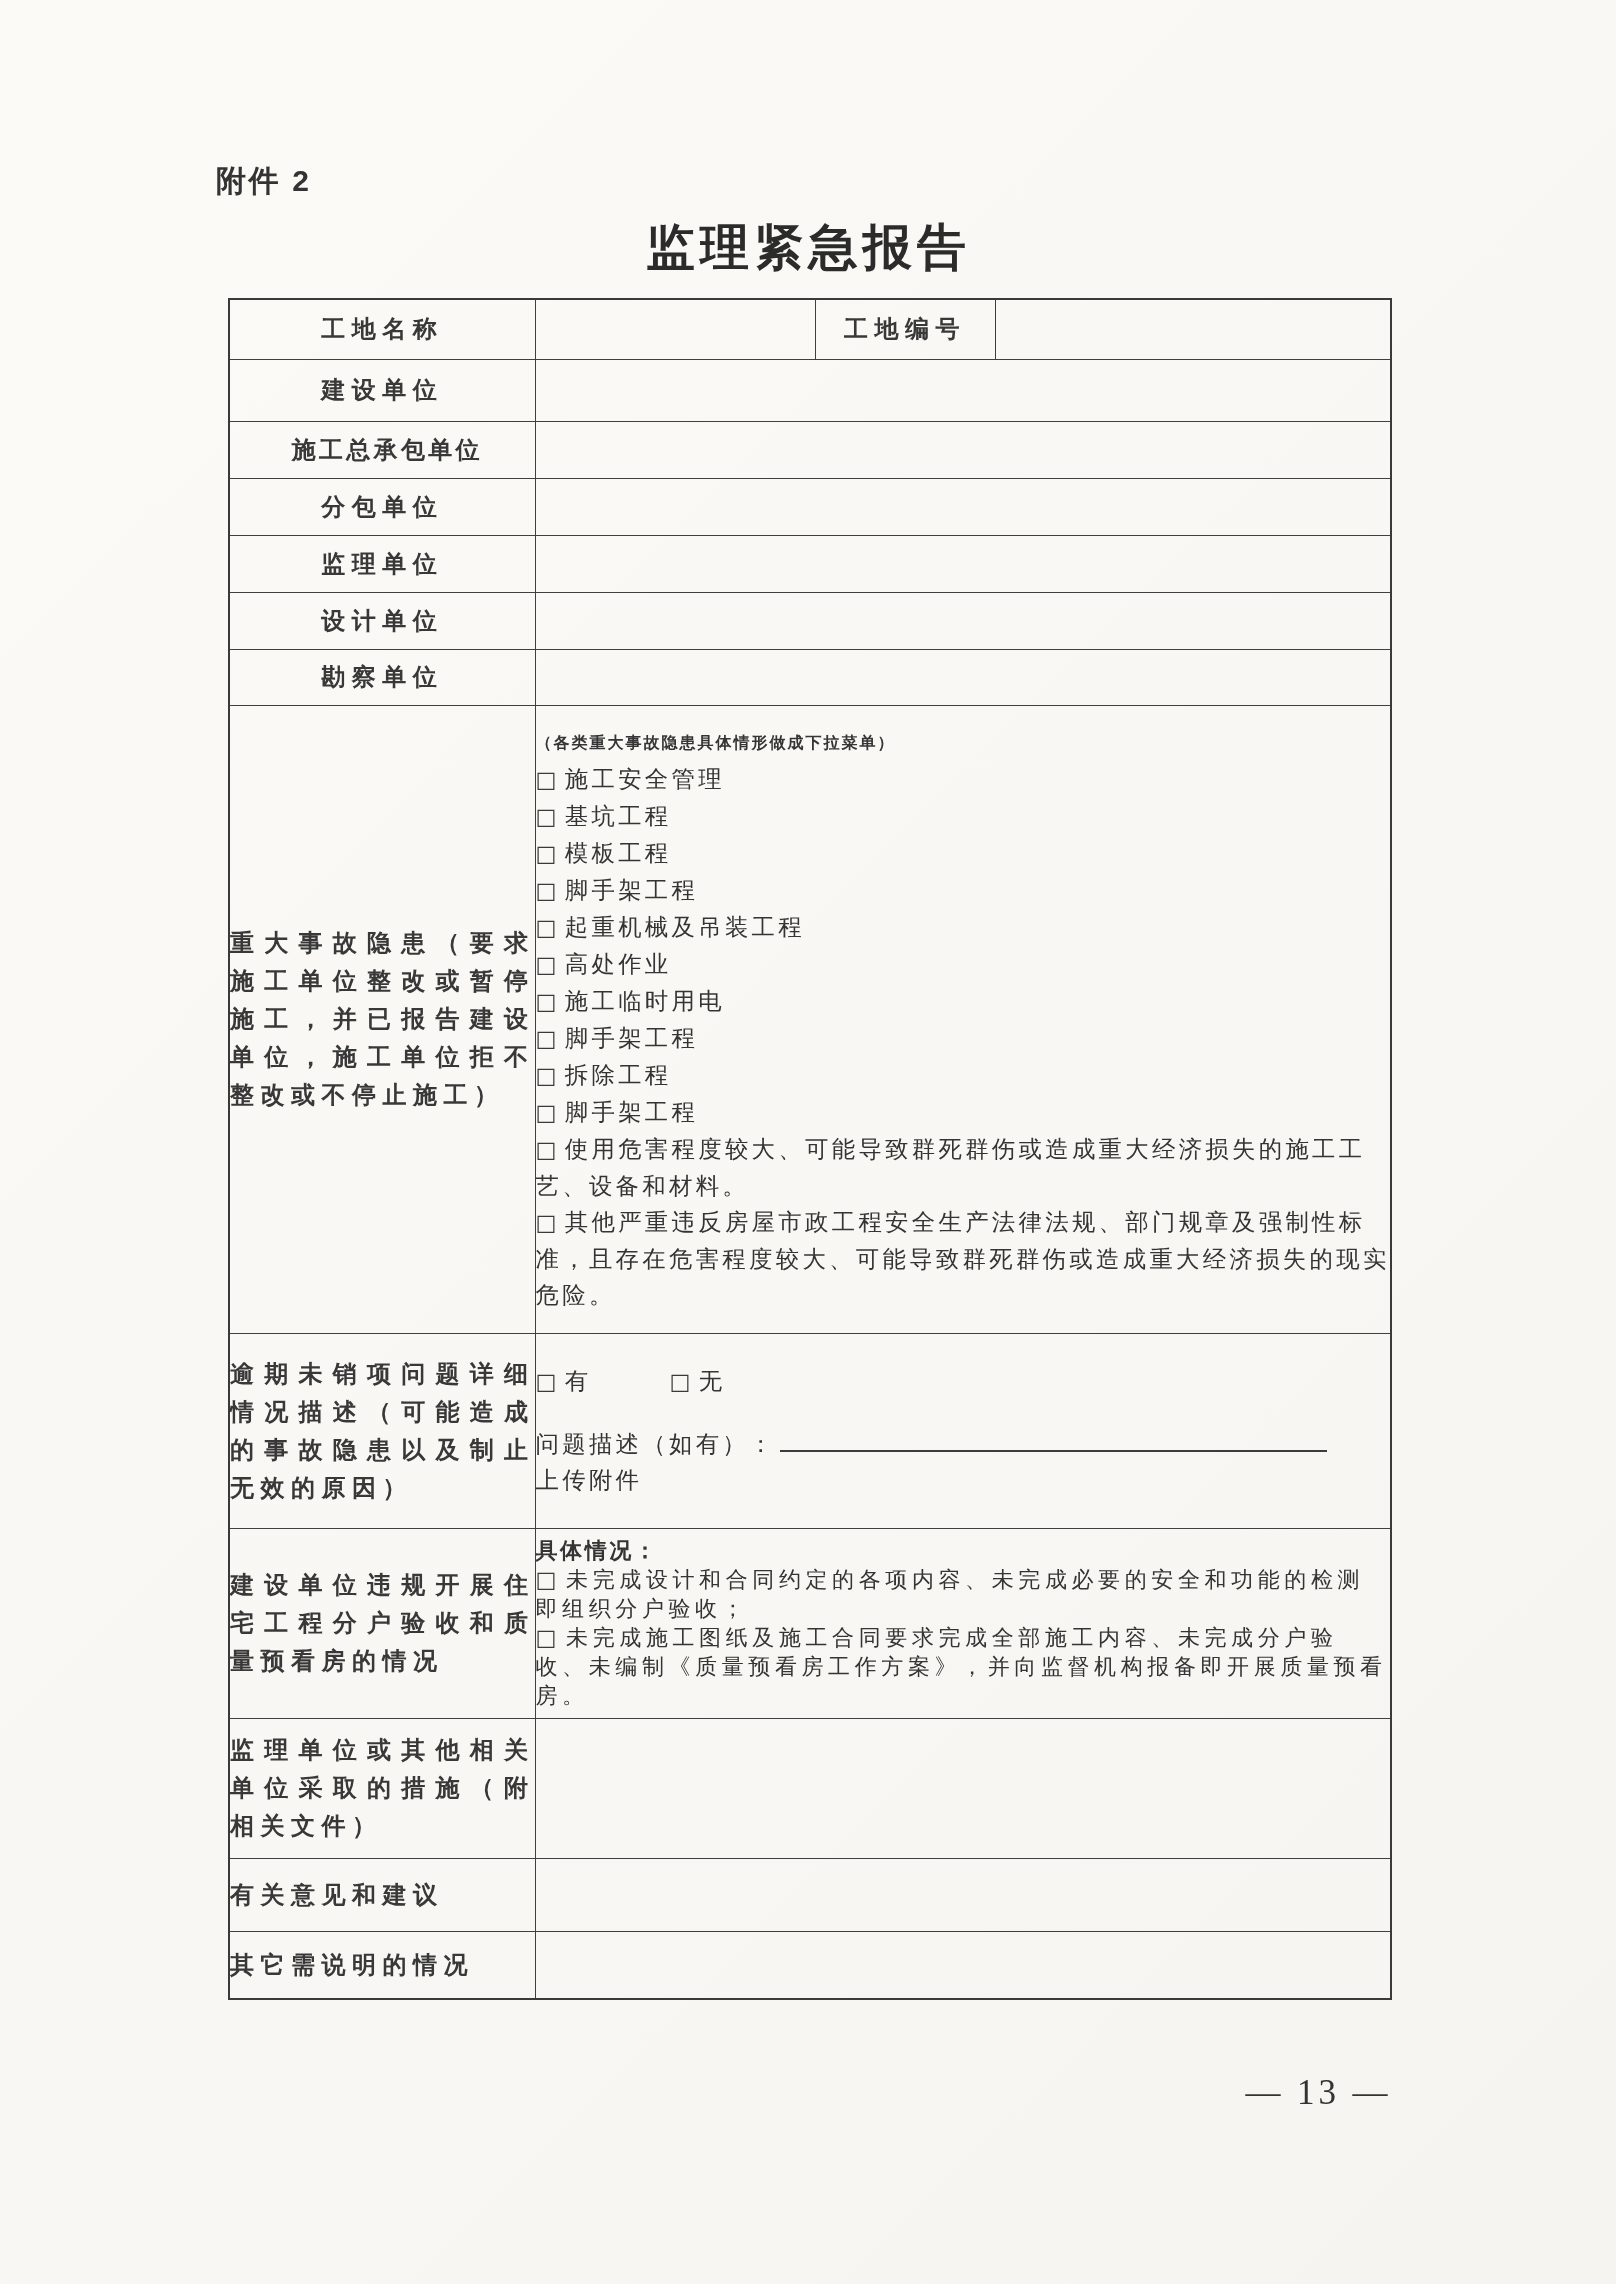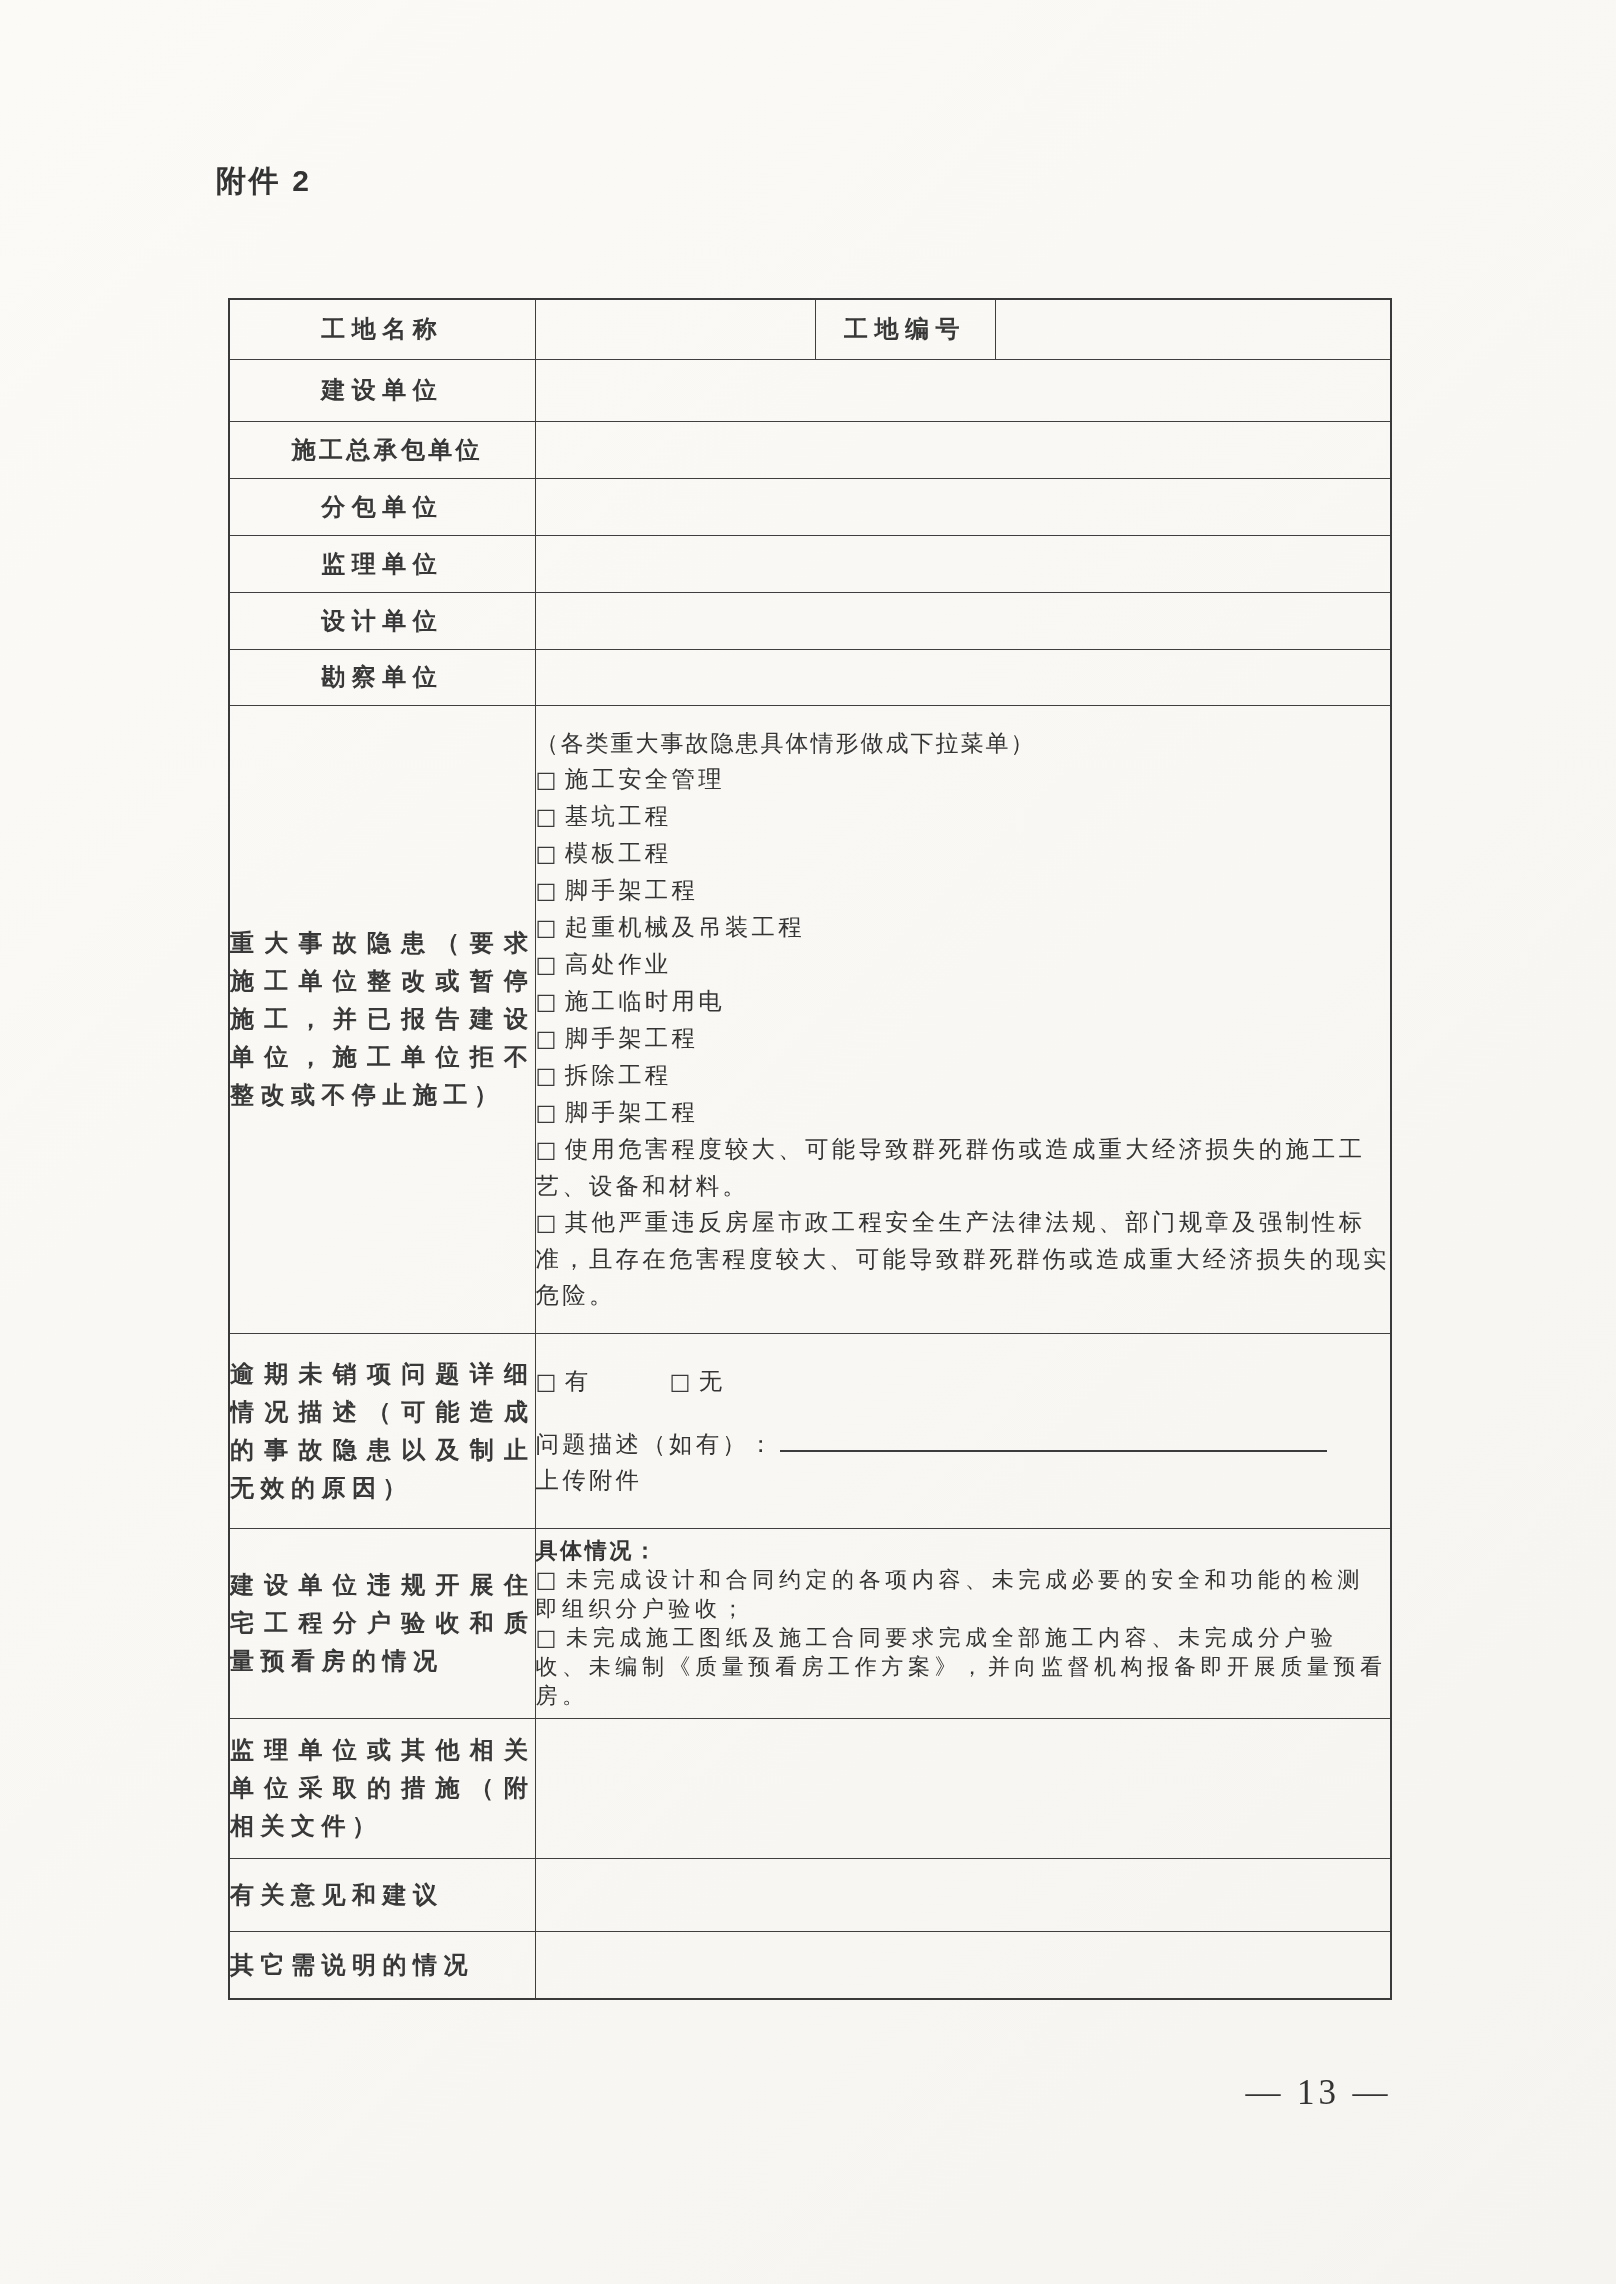"监理紧急报告" h1.title { html: none -> <h1>监理紧急报告</h1> }
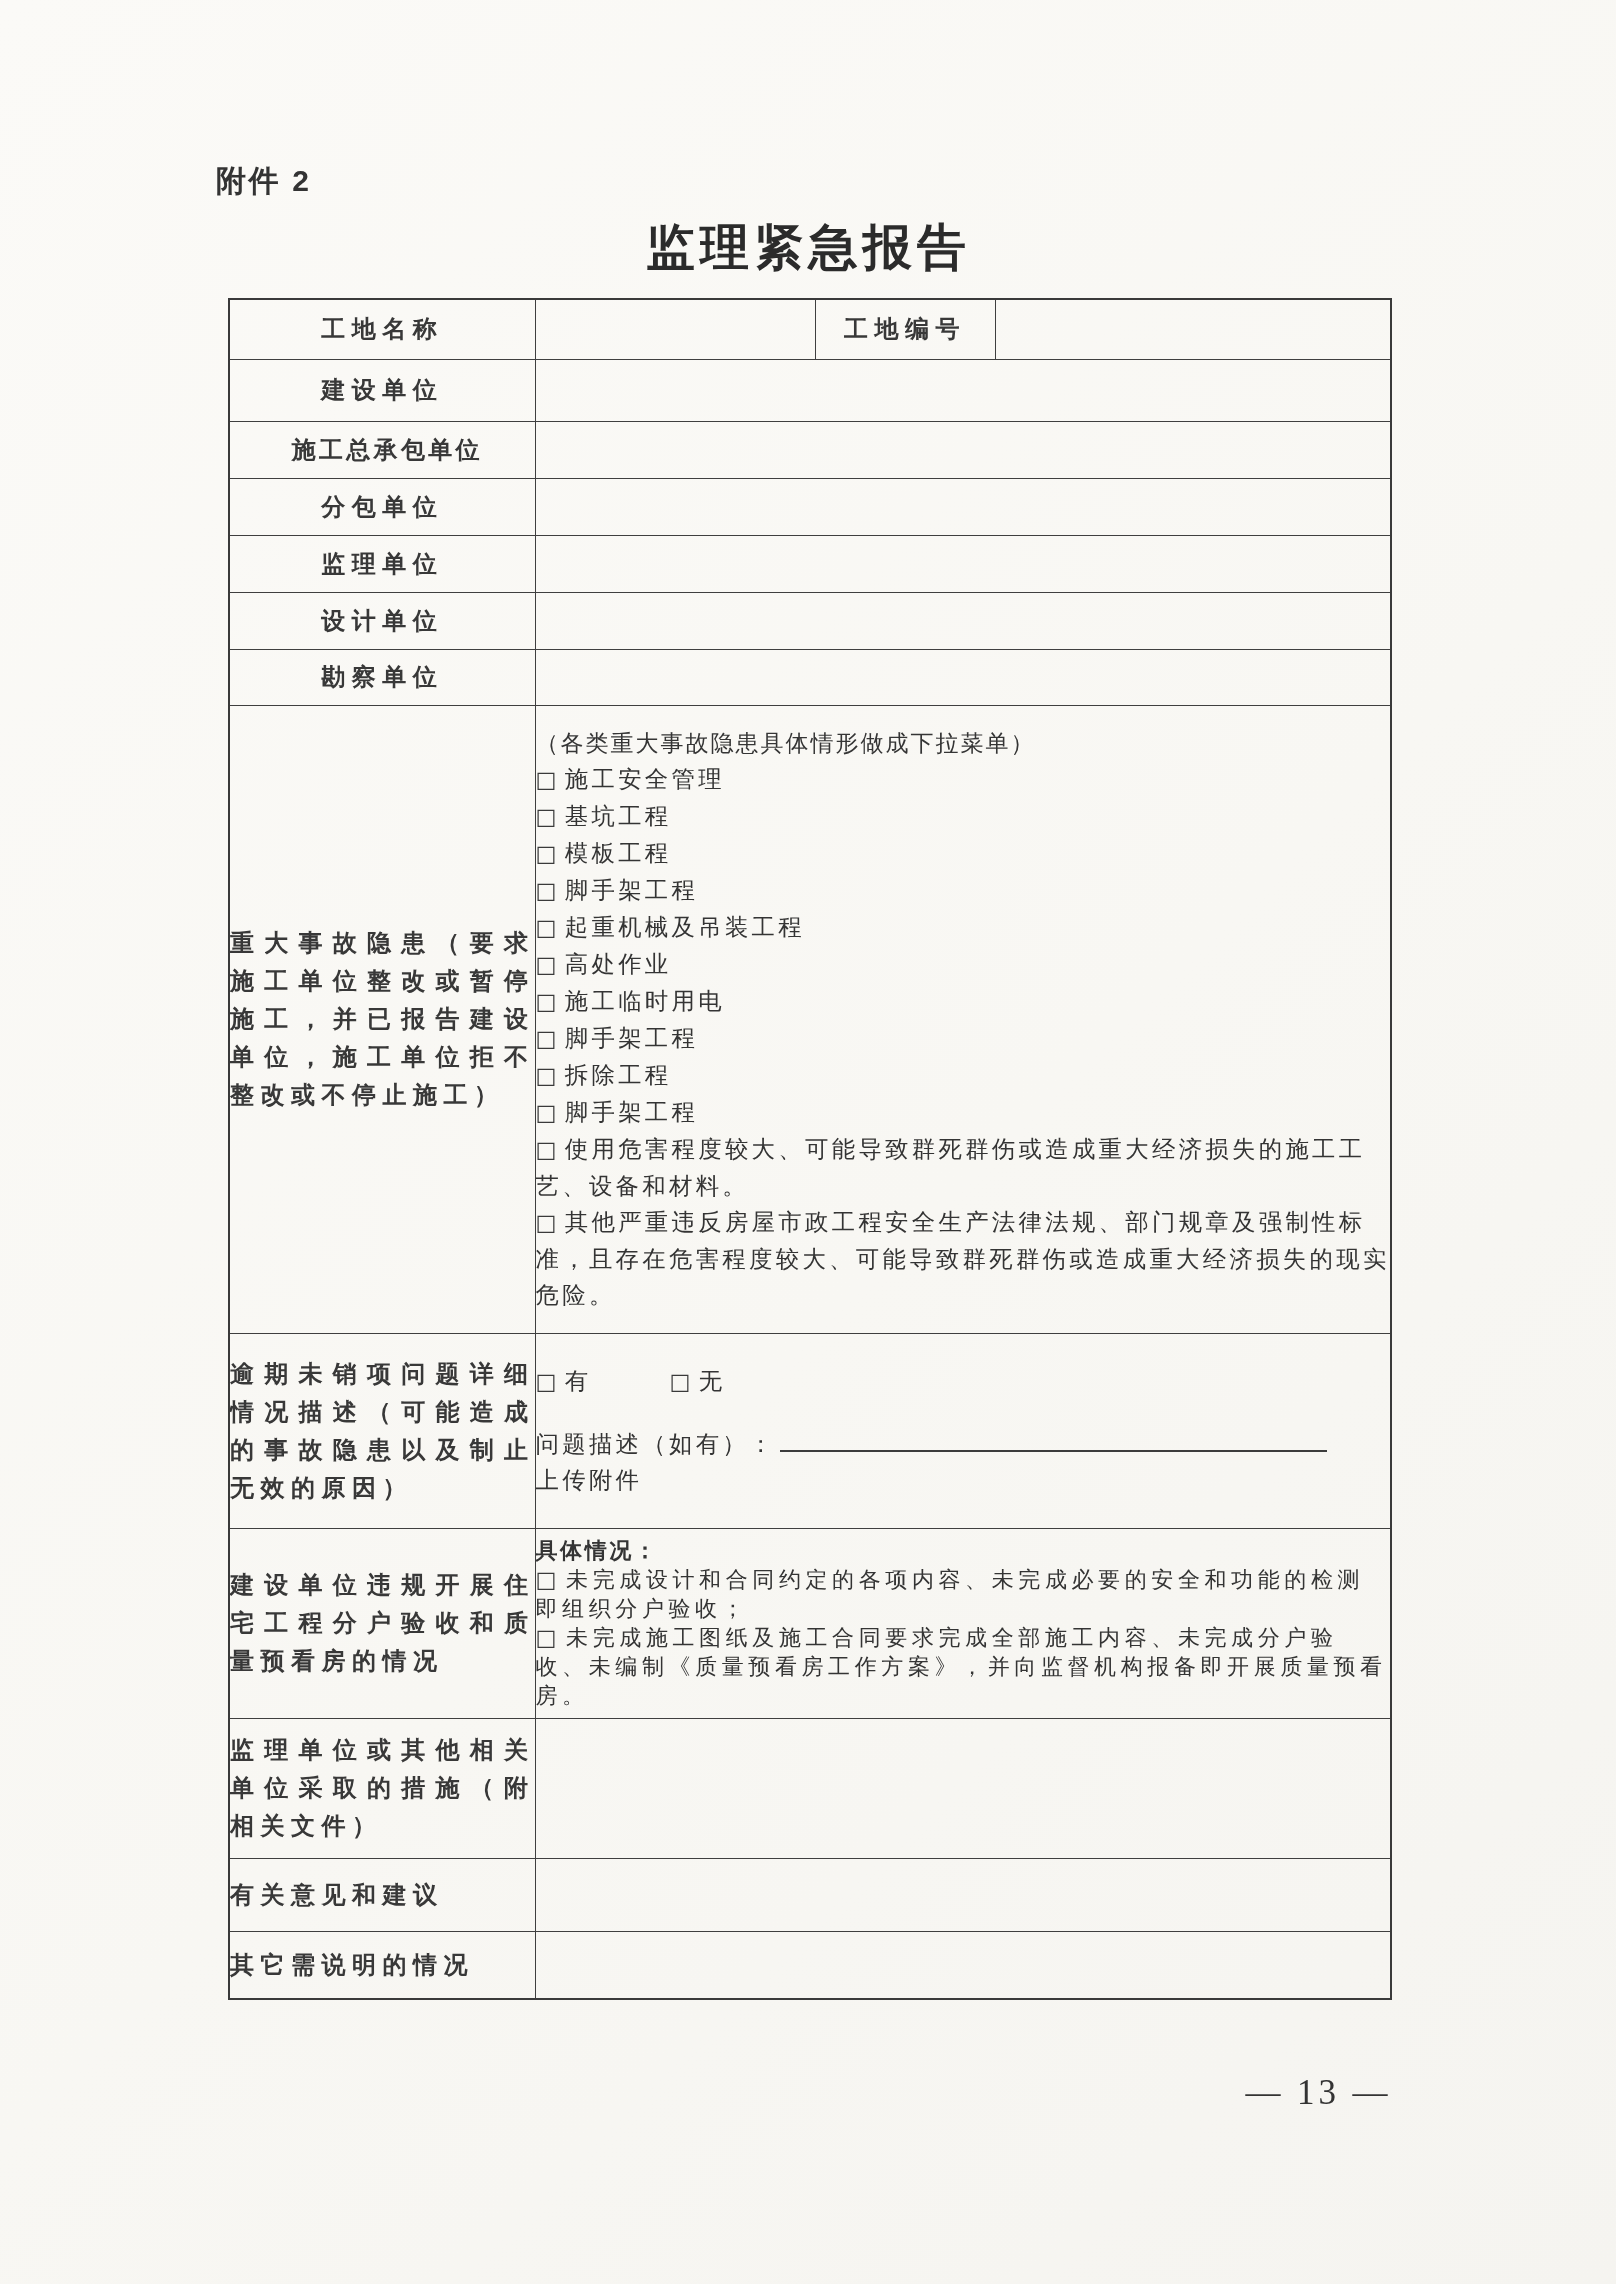"（各类重大事故隐患具体情形做成下拉菜单）" .note { font-size: 23px -> 16px; font-weight: 400 -> 700 }
